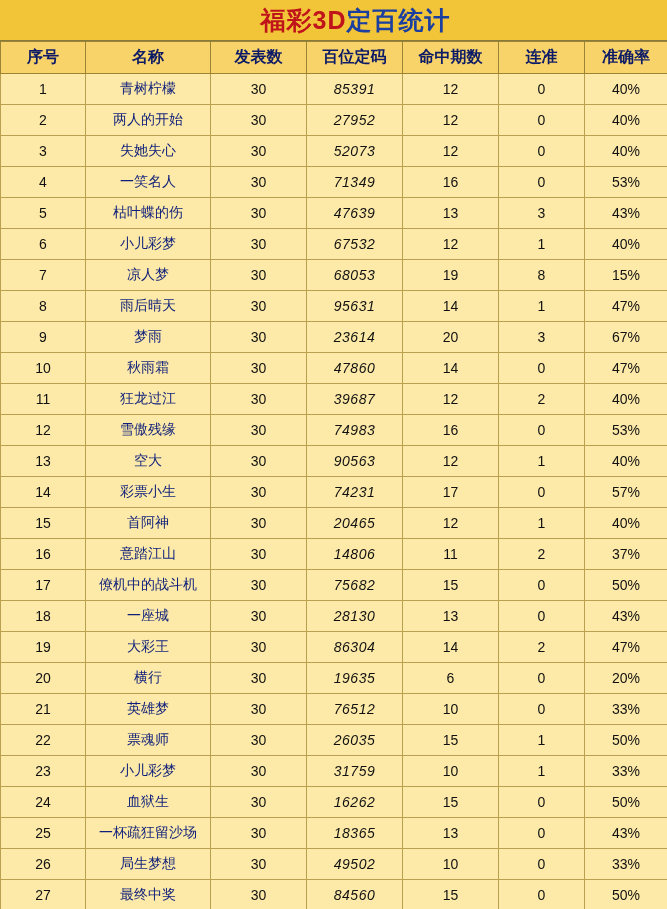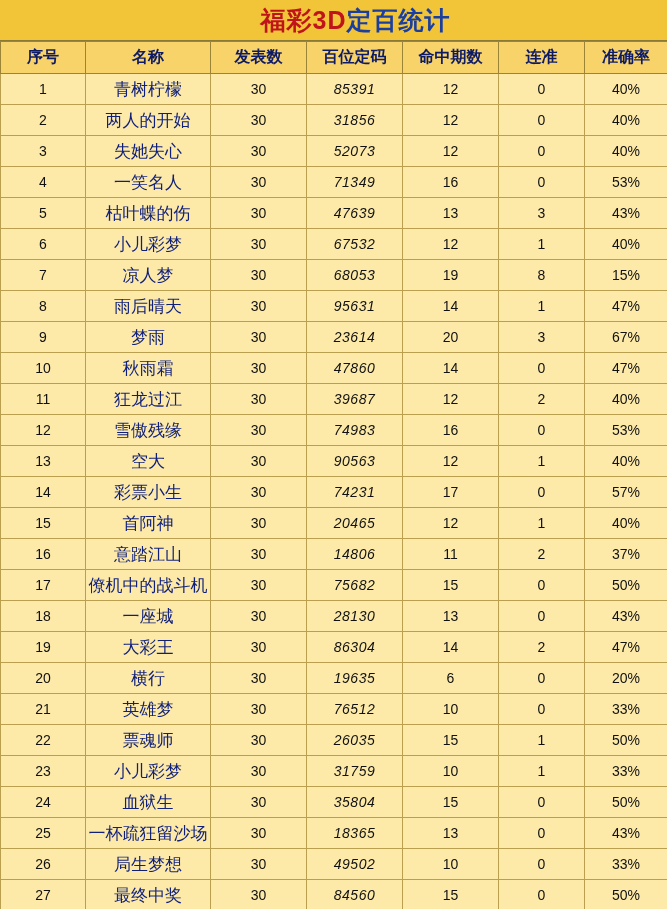"青树柠檬" tbody td.name { font-size: 17px -> 14px }
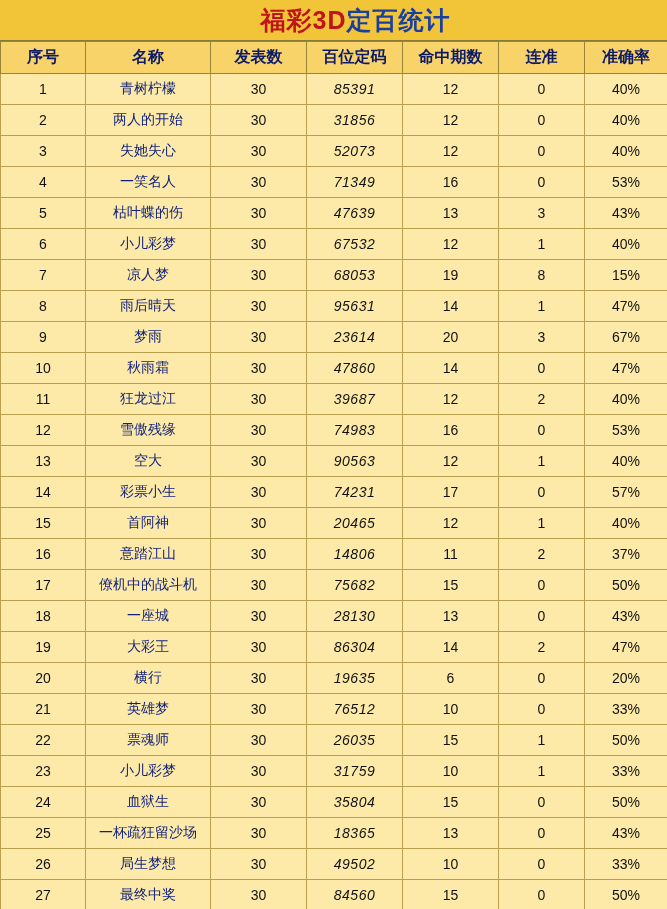"31856" td.code { text: 31856 -> 27952 }
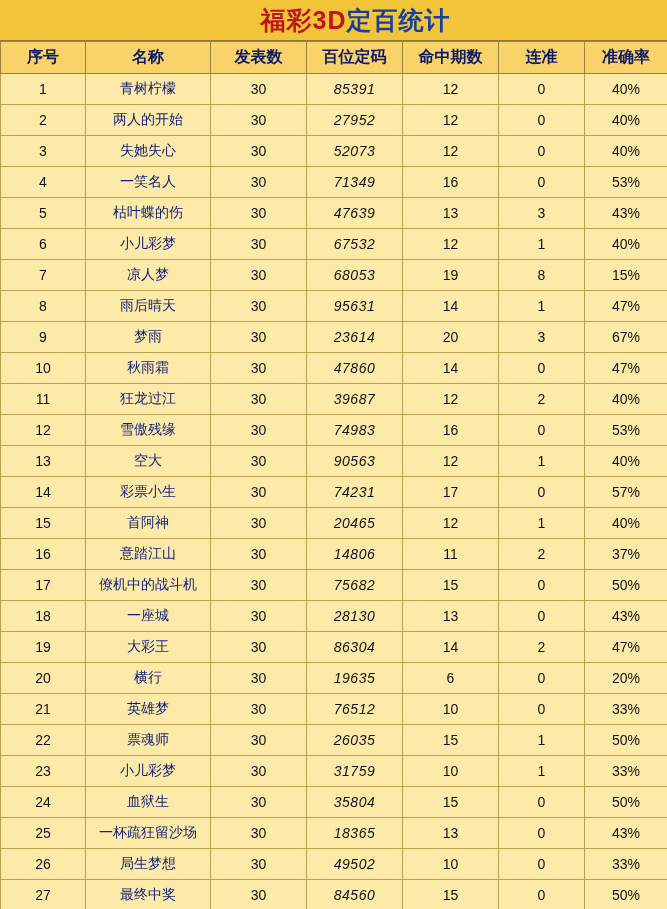"35804" td.code { text: 35804 -> 16262 }
